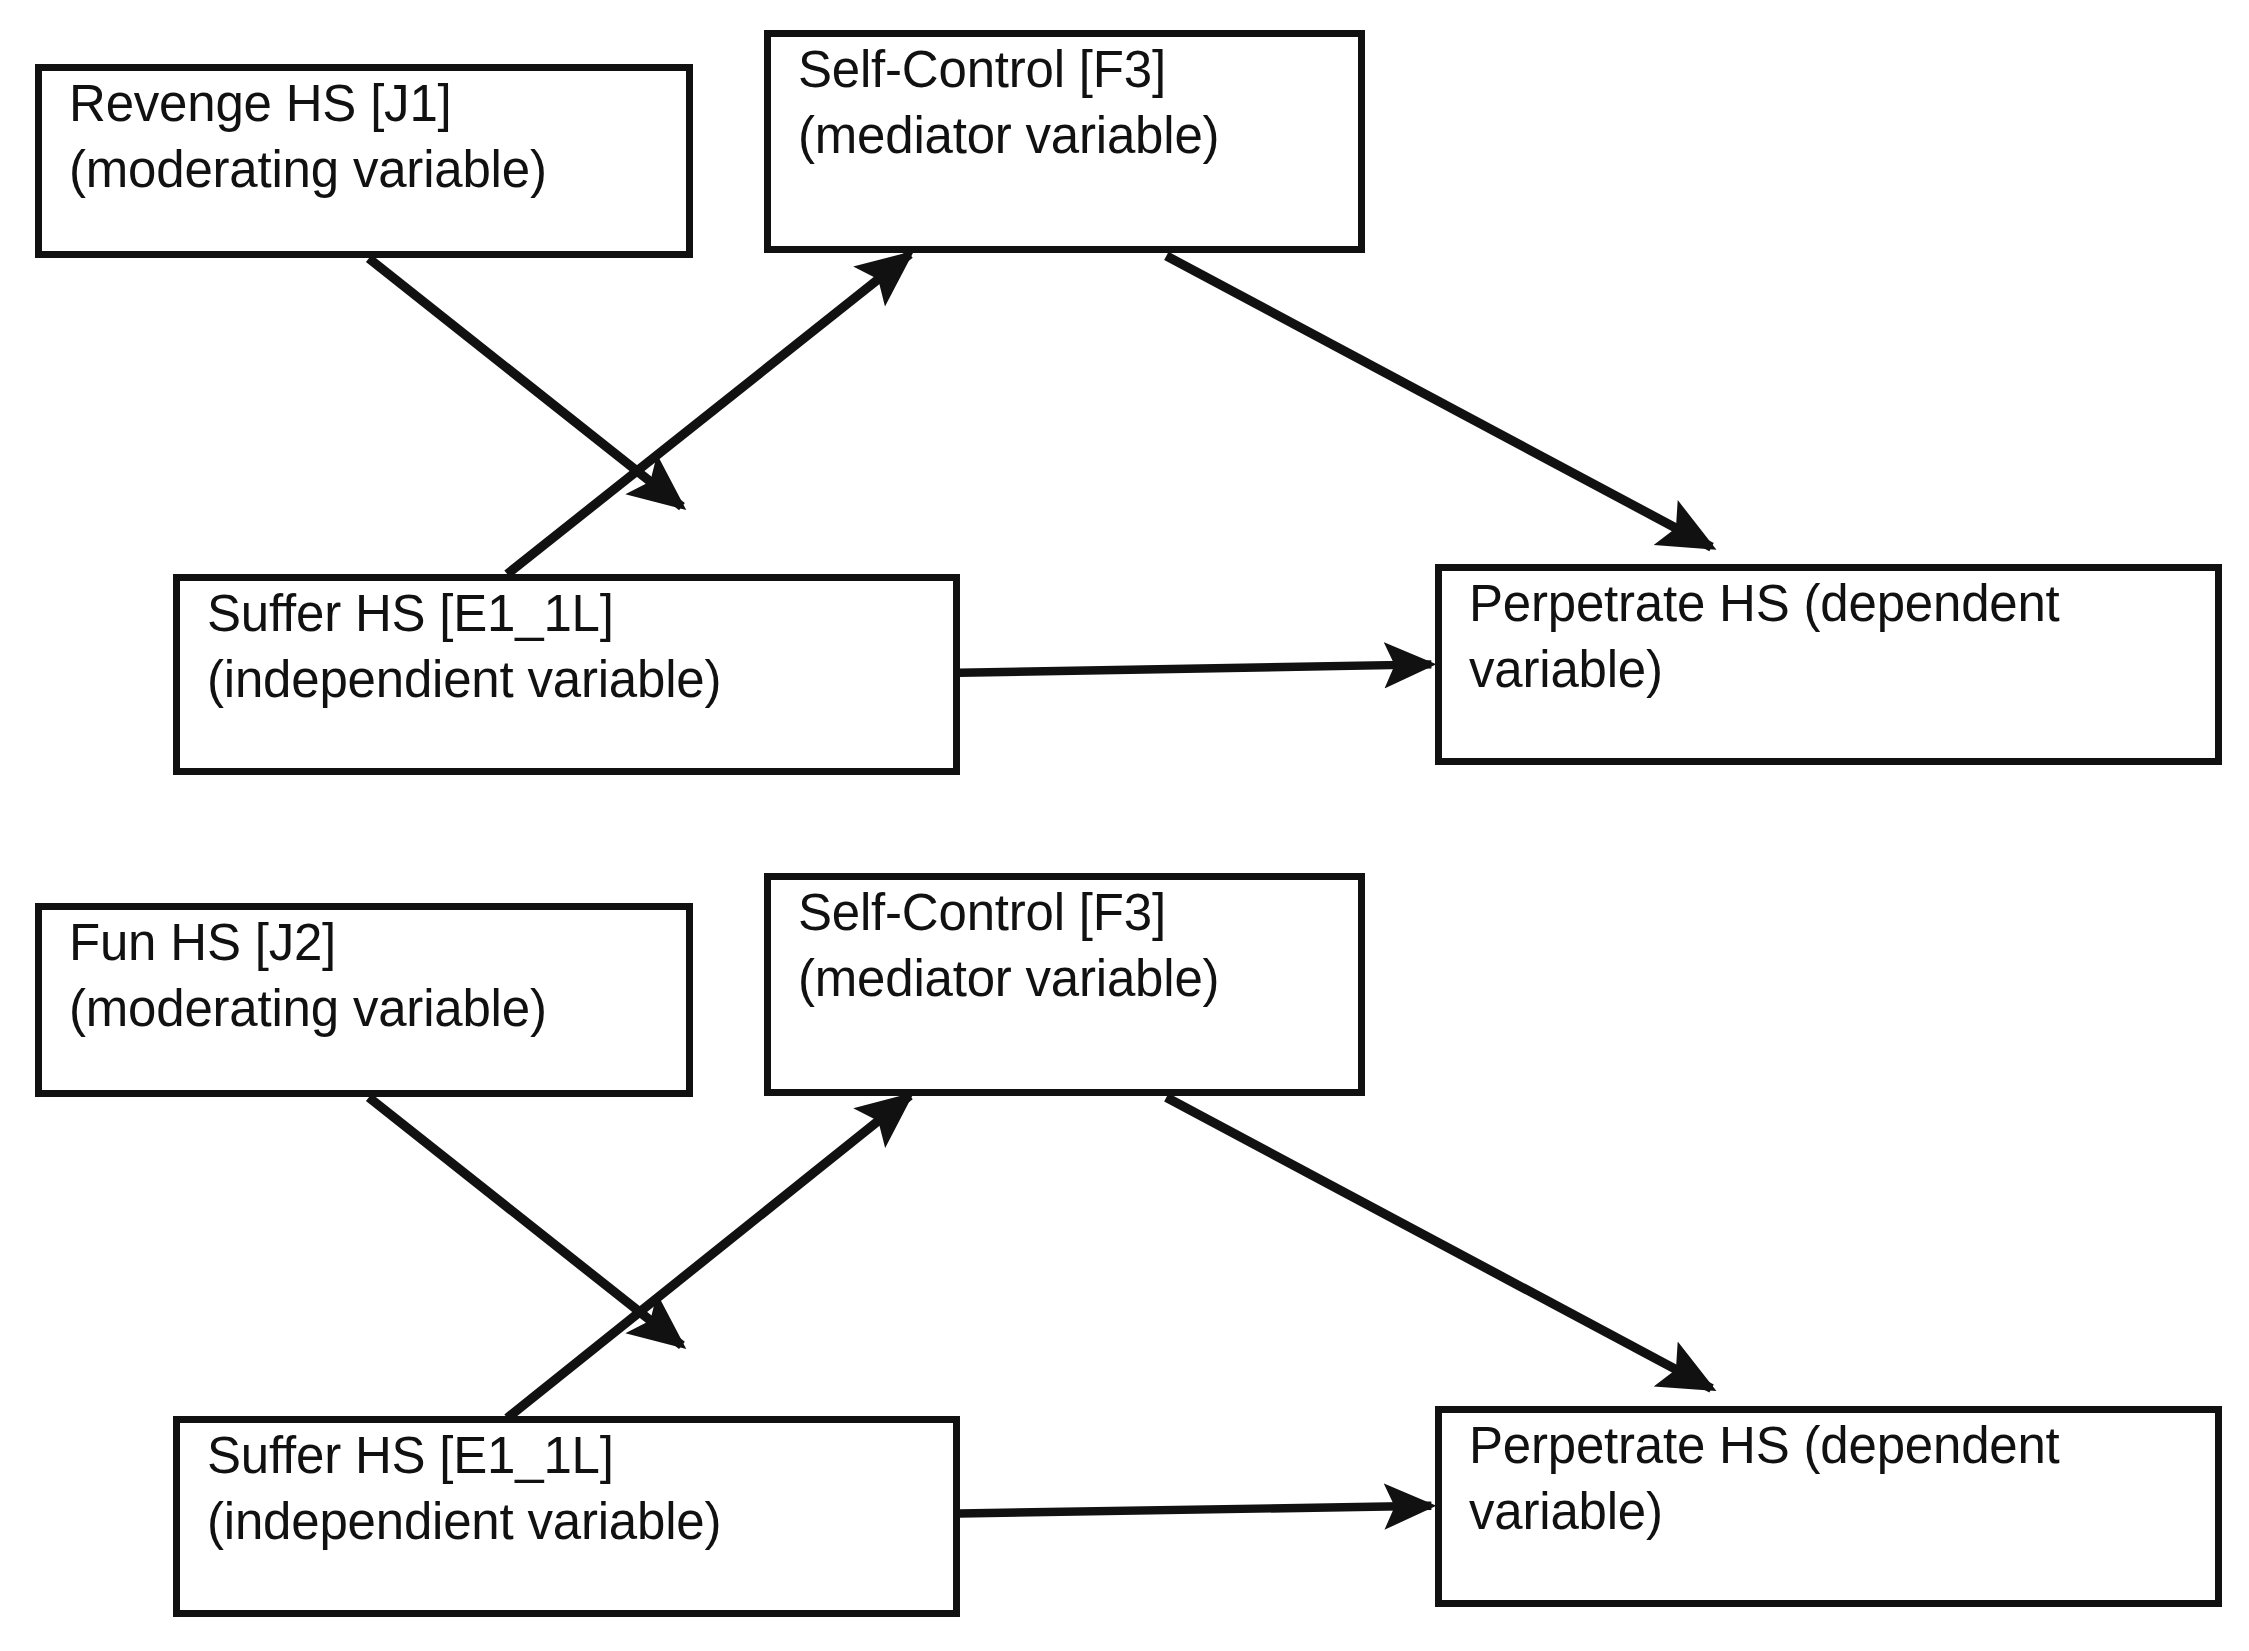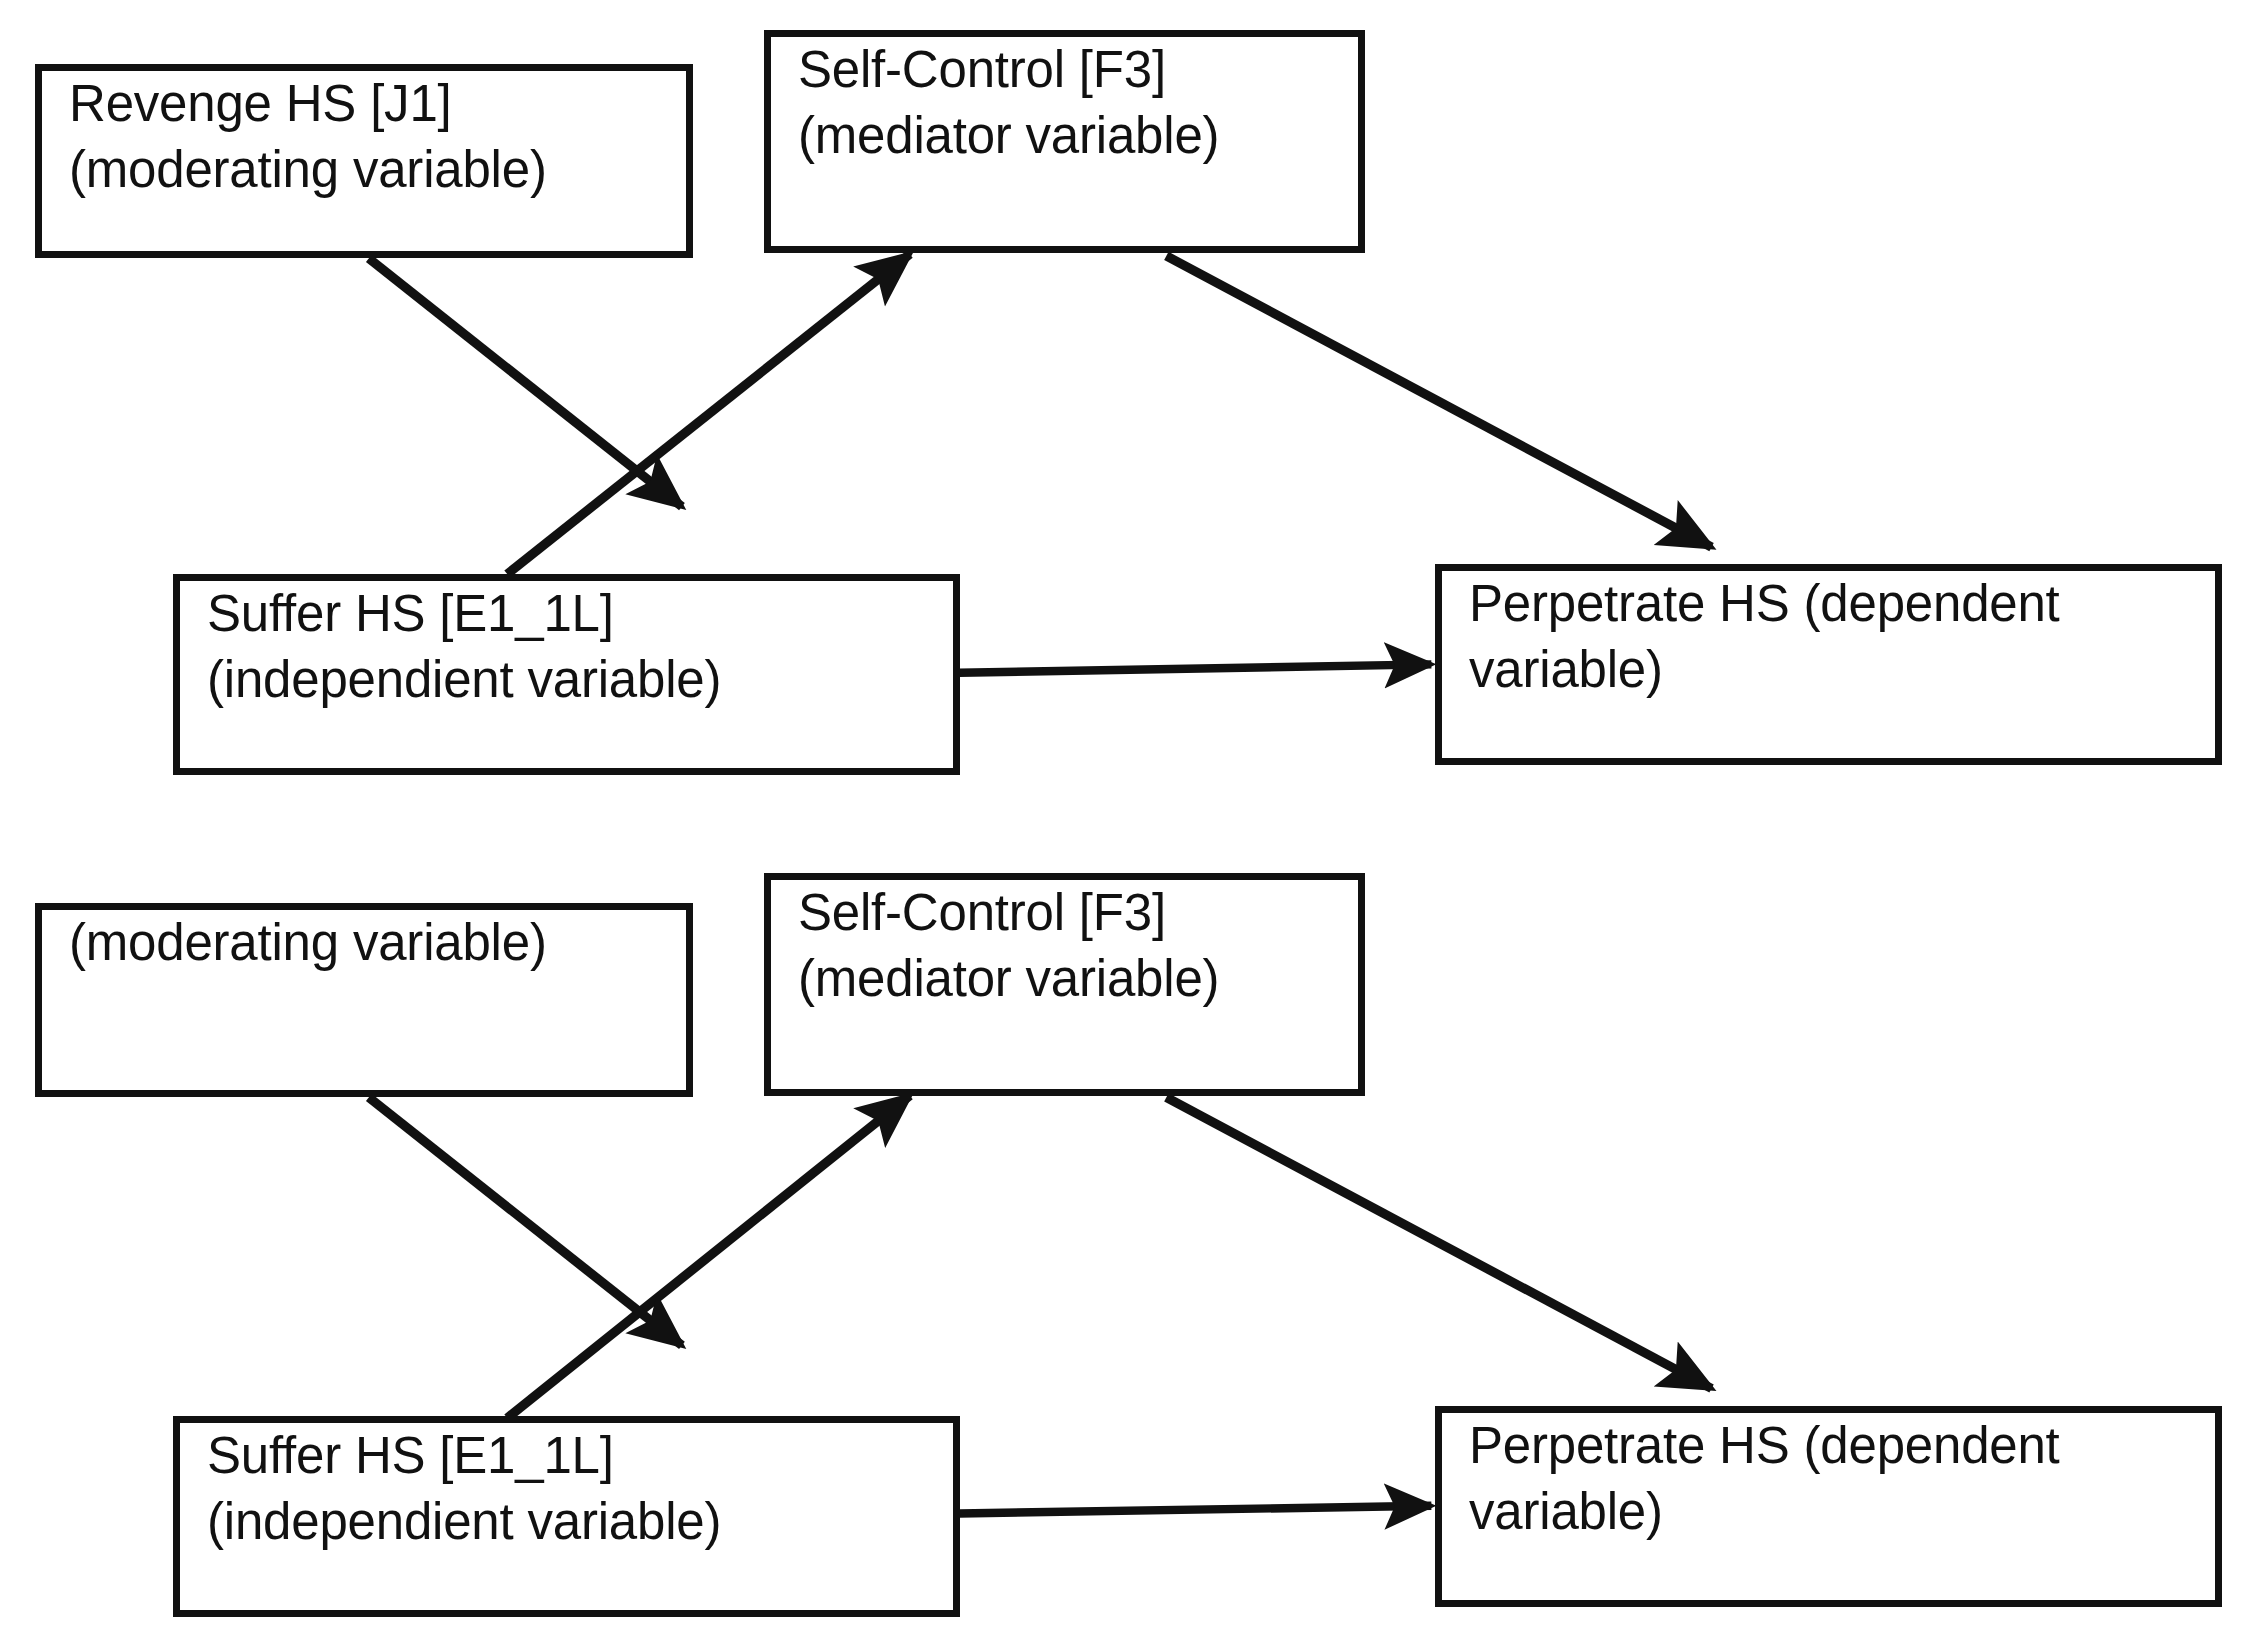"Fun HS [J2]" div.line { html: none -> <div>Fun HS [J2]</div> }
